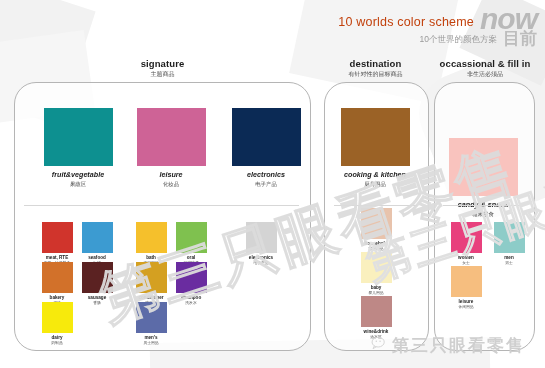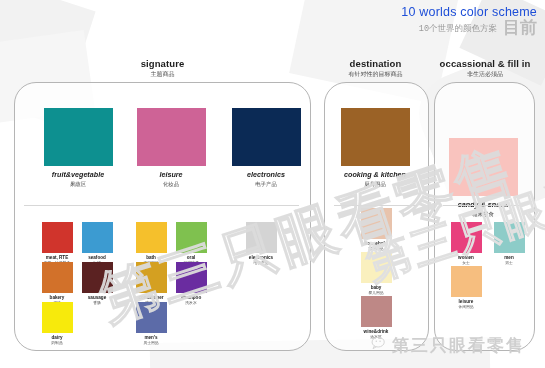"10 worlds color scheme" .hdr-en { color: #1d4ed8 -> #c2410c }
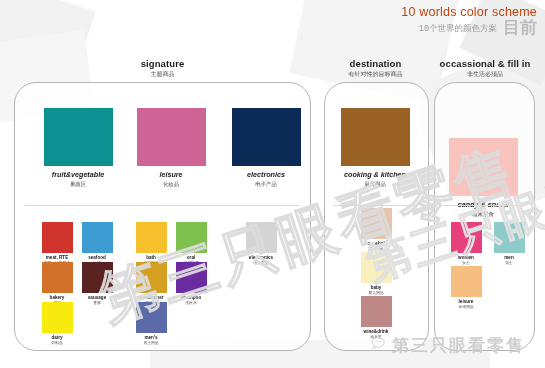"now" span.hdr-now { html: none -> <span>now</span> }
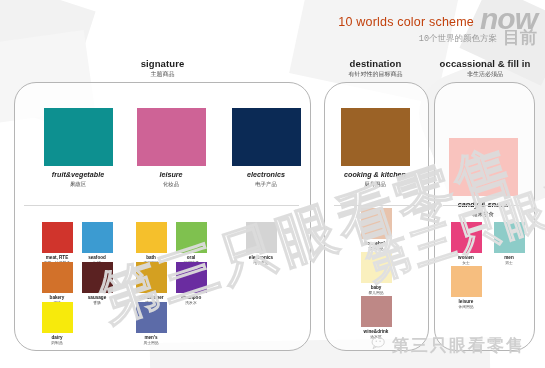"10个世界的颜色方案" div.hdr-row { font-family: Liberation Mono, monospace -> none }
